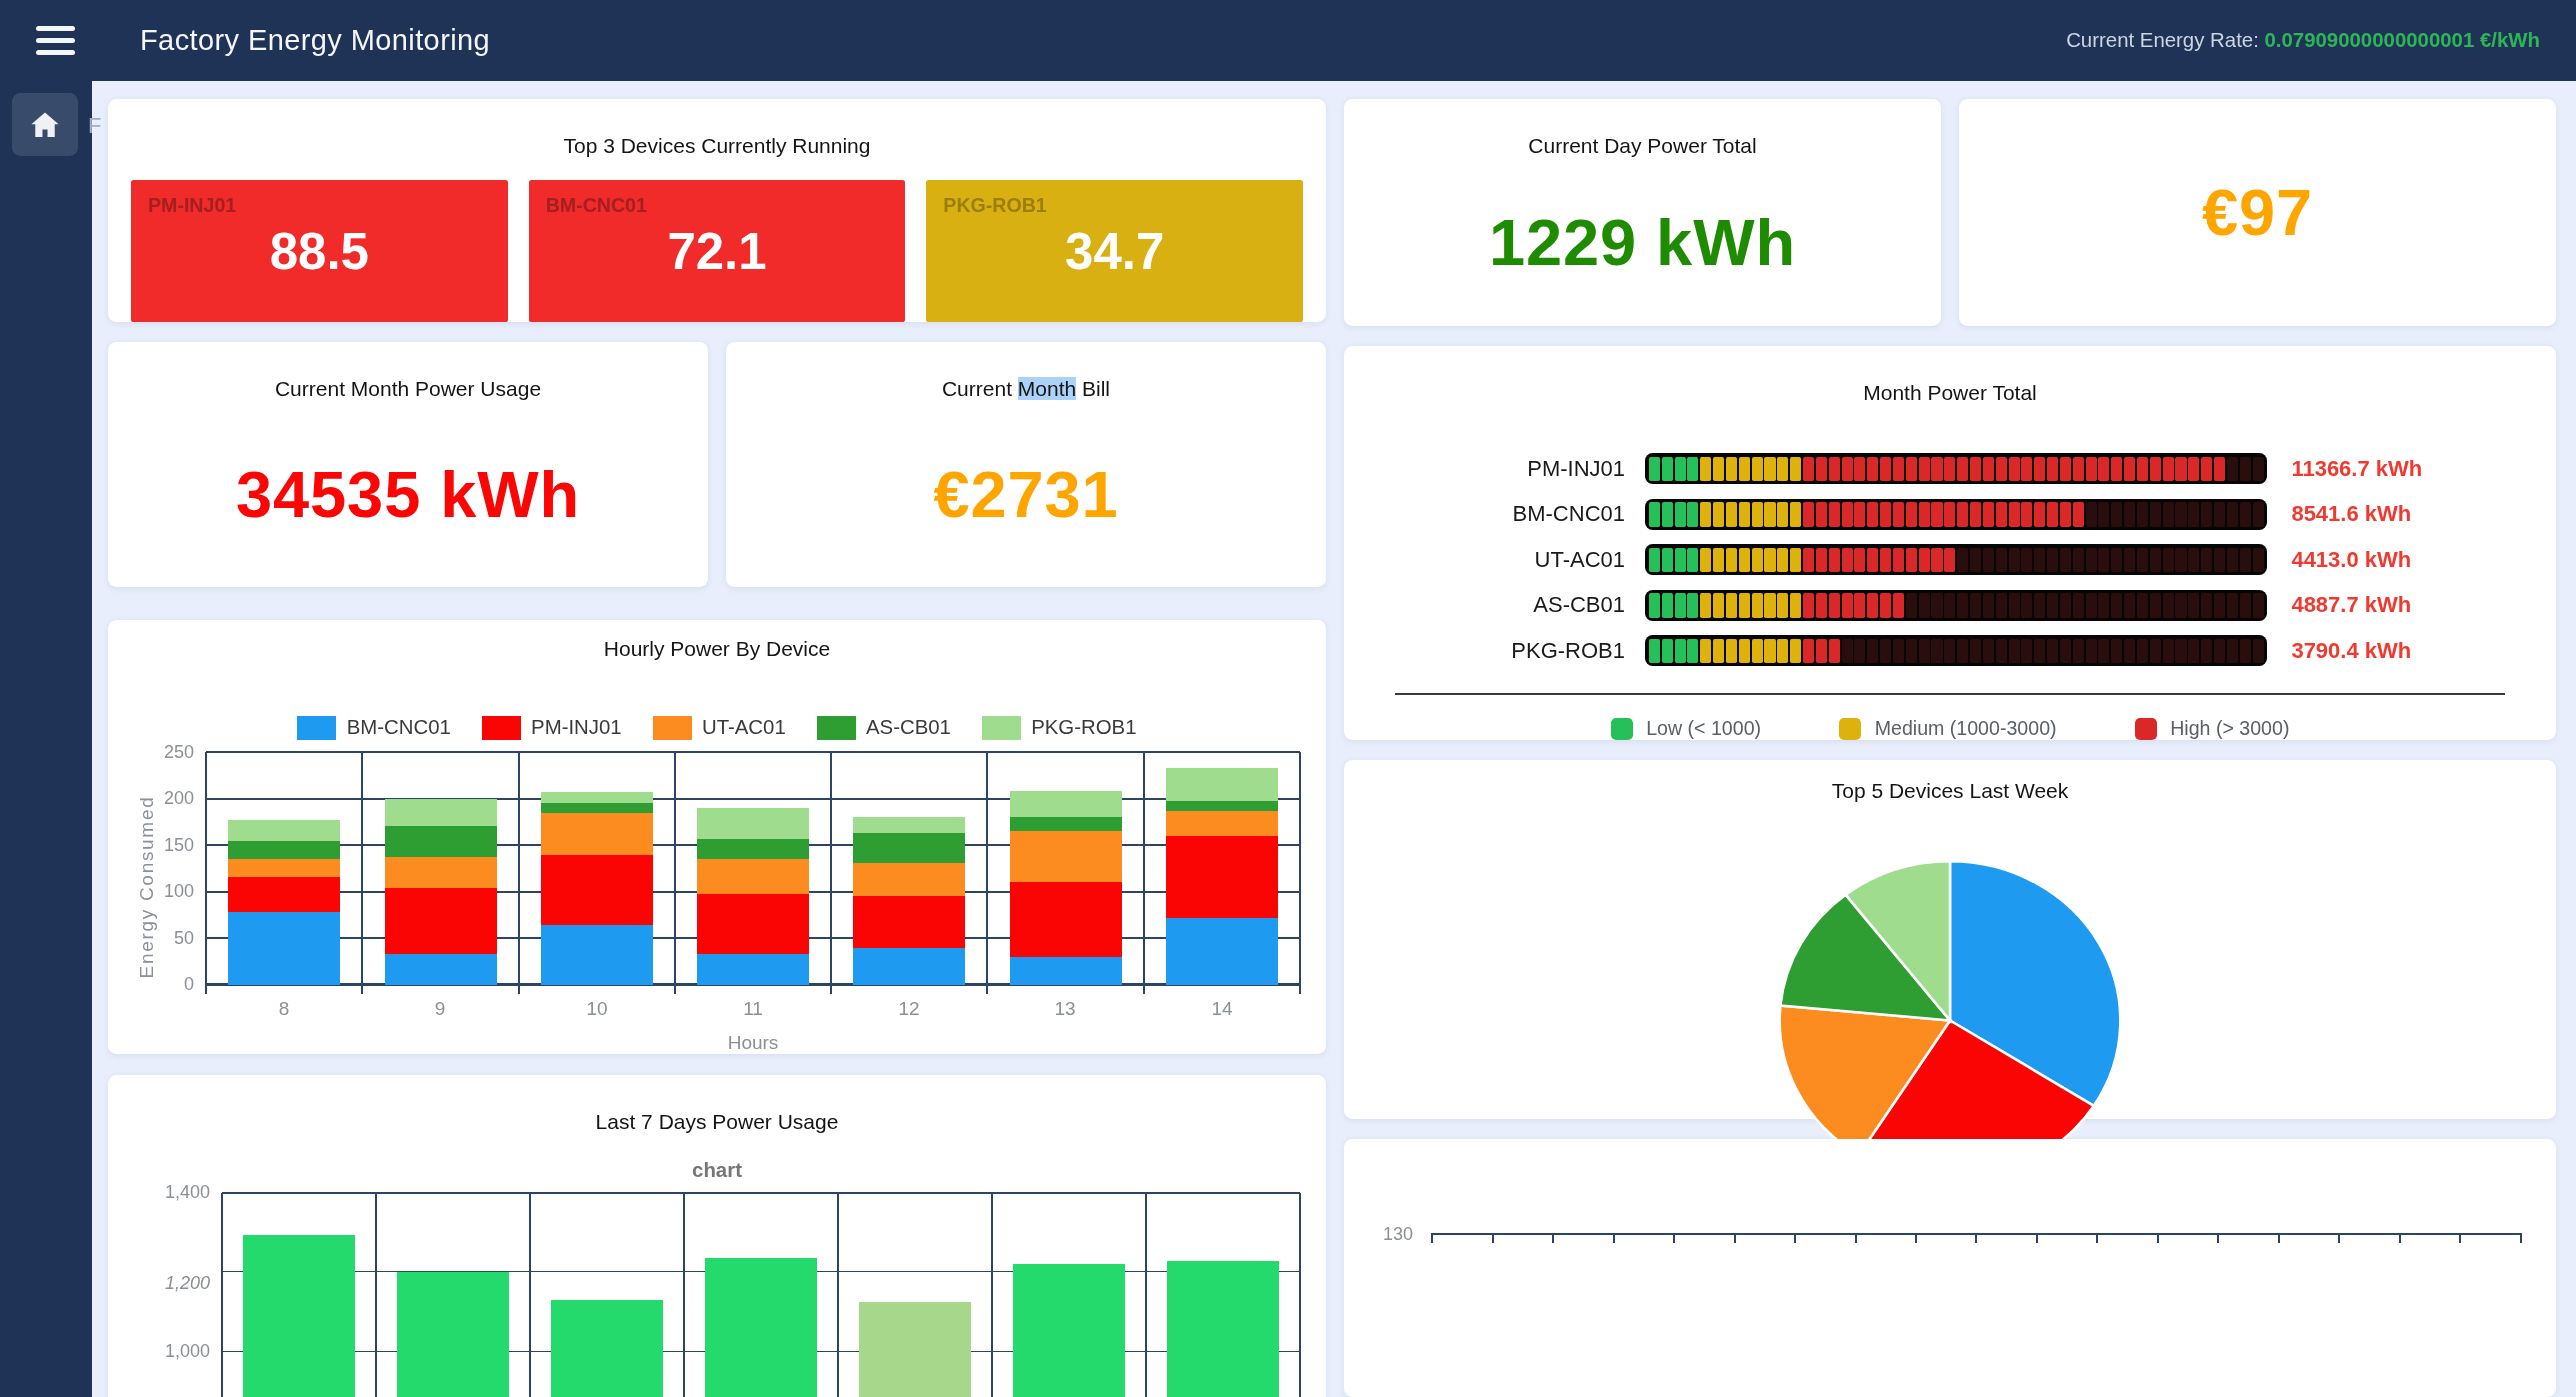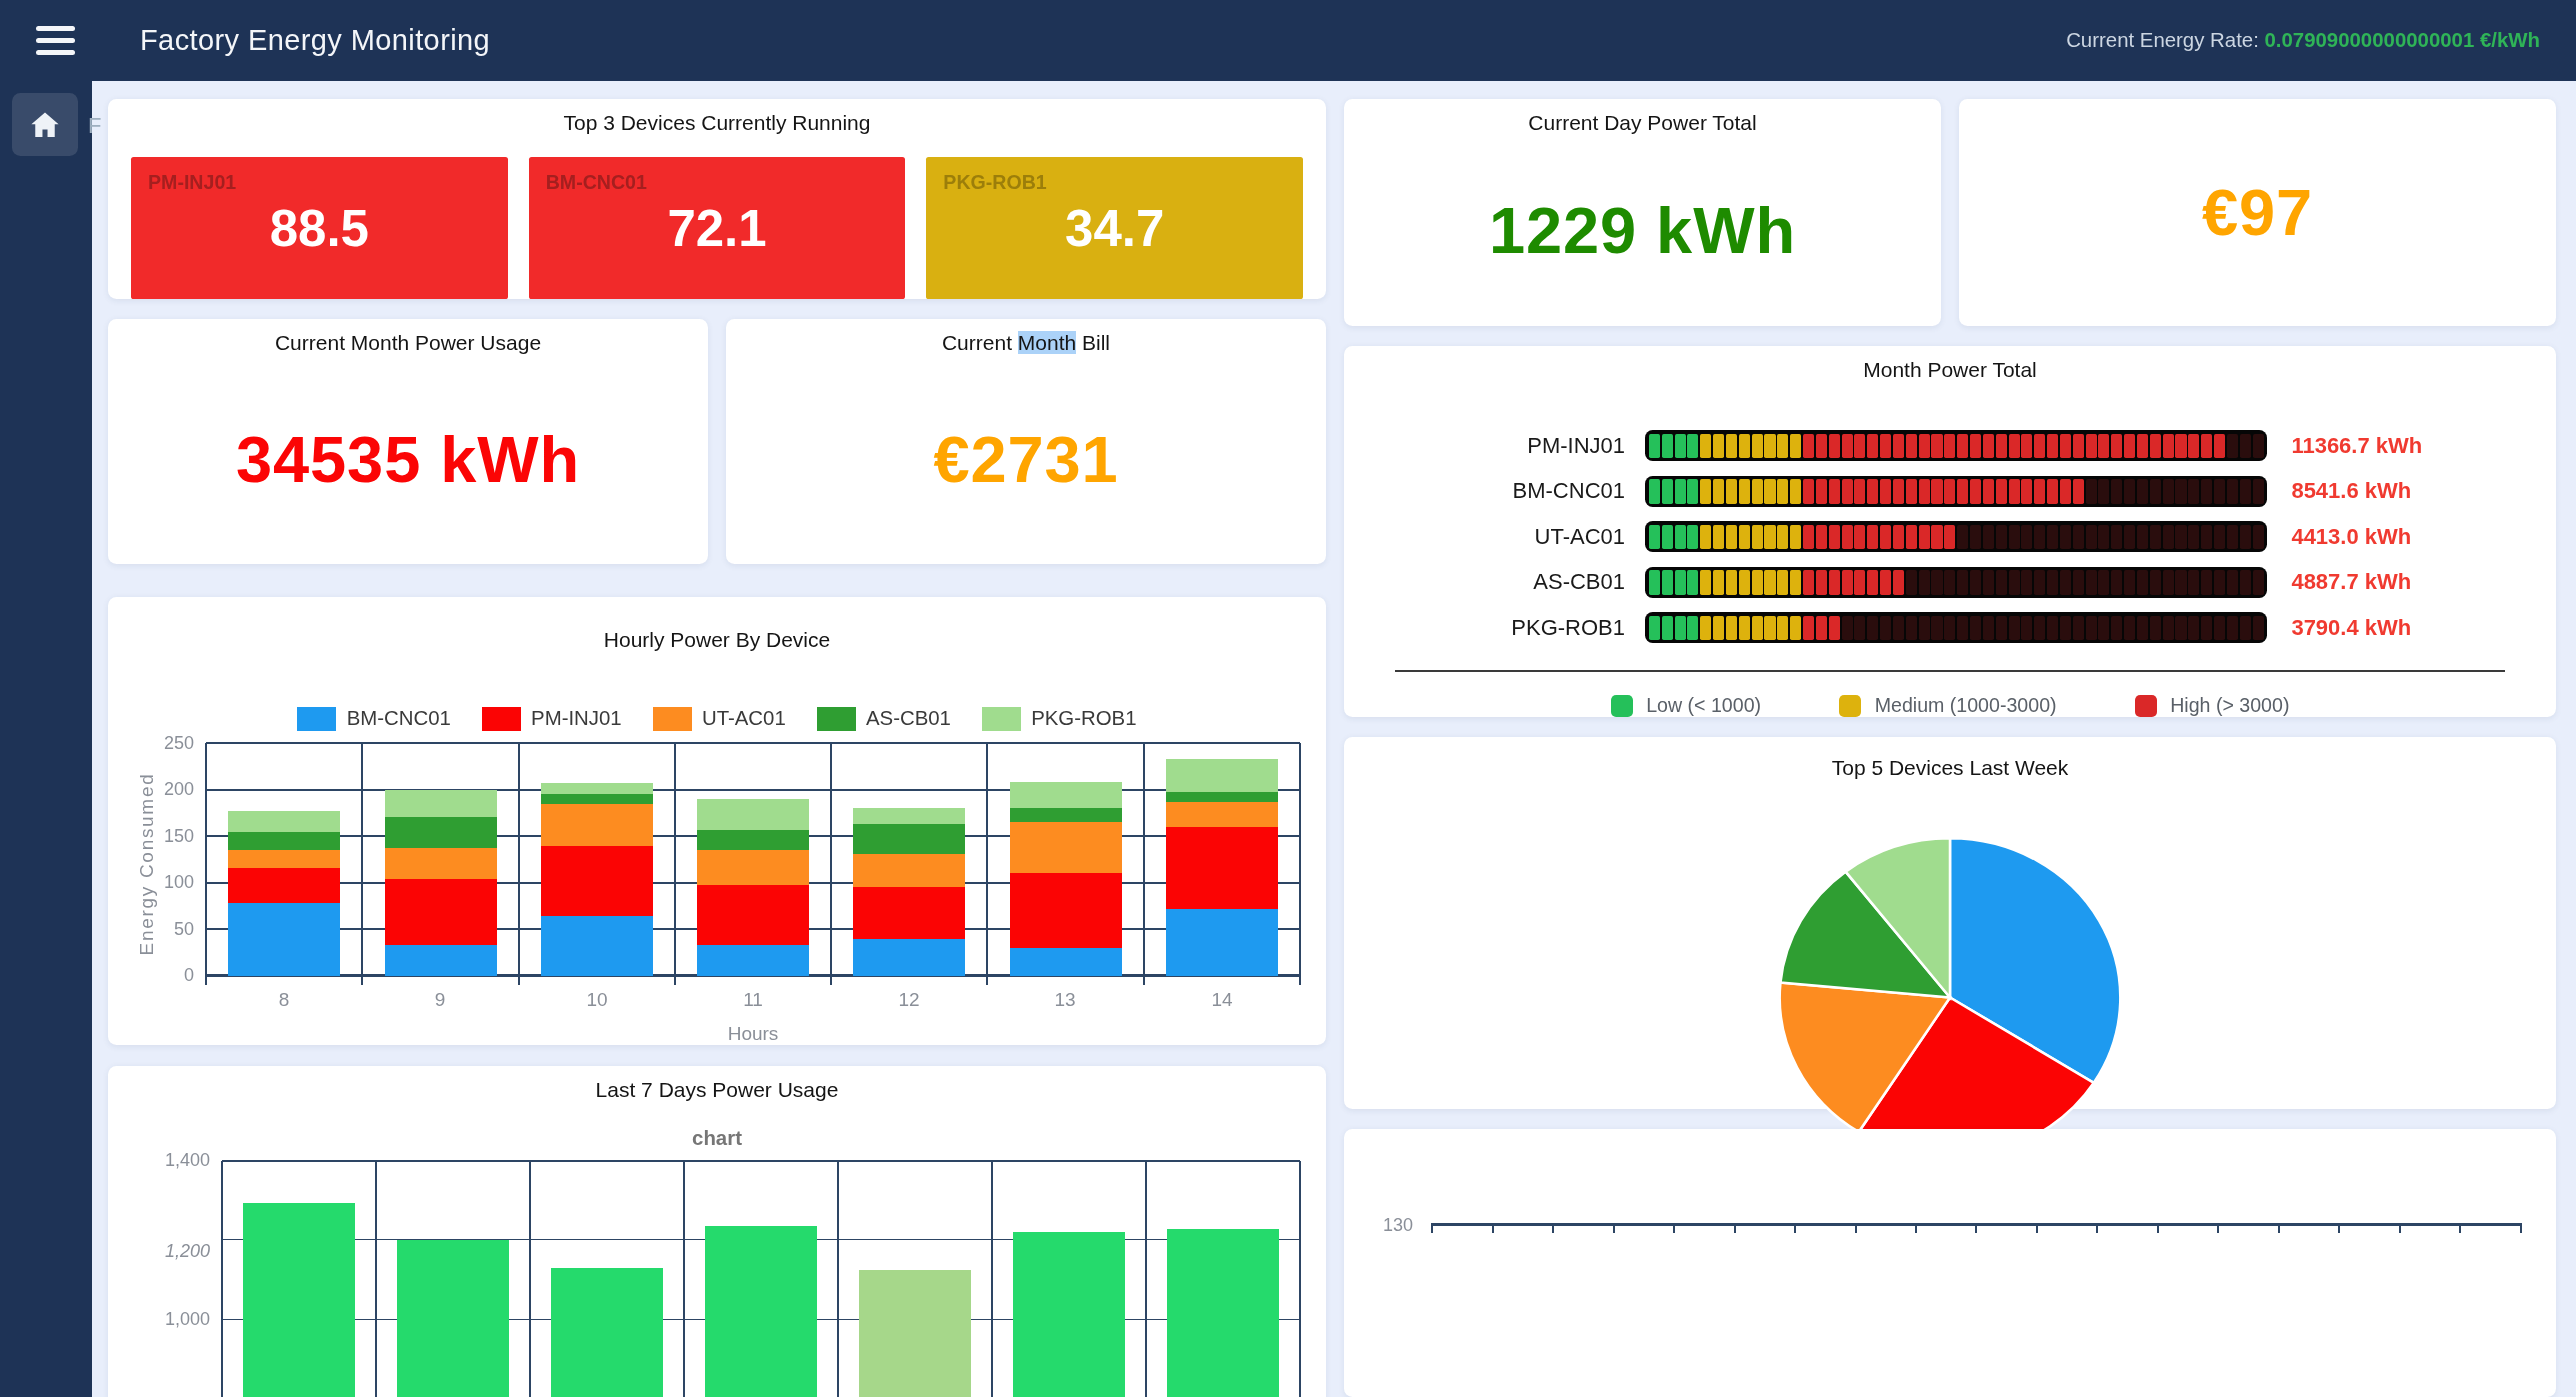"Top 3 Devices Currently Running" .card-title { padding-top: 12px -> 35px }
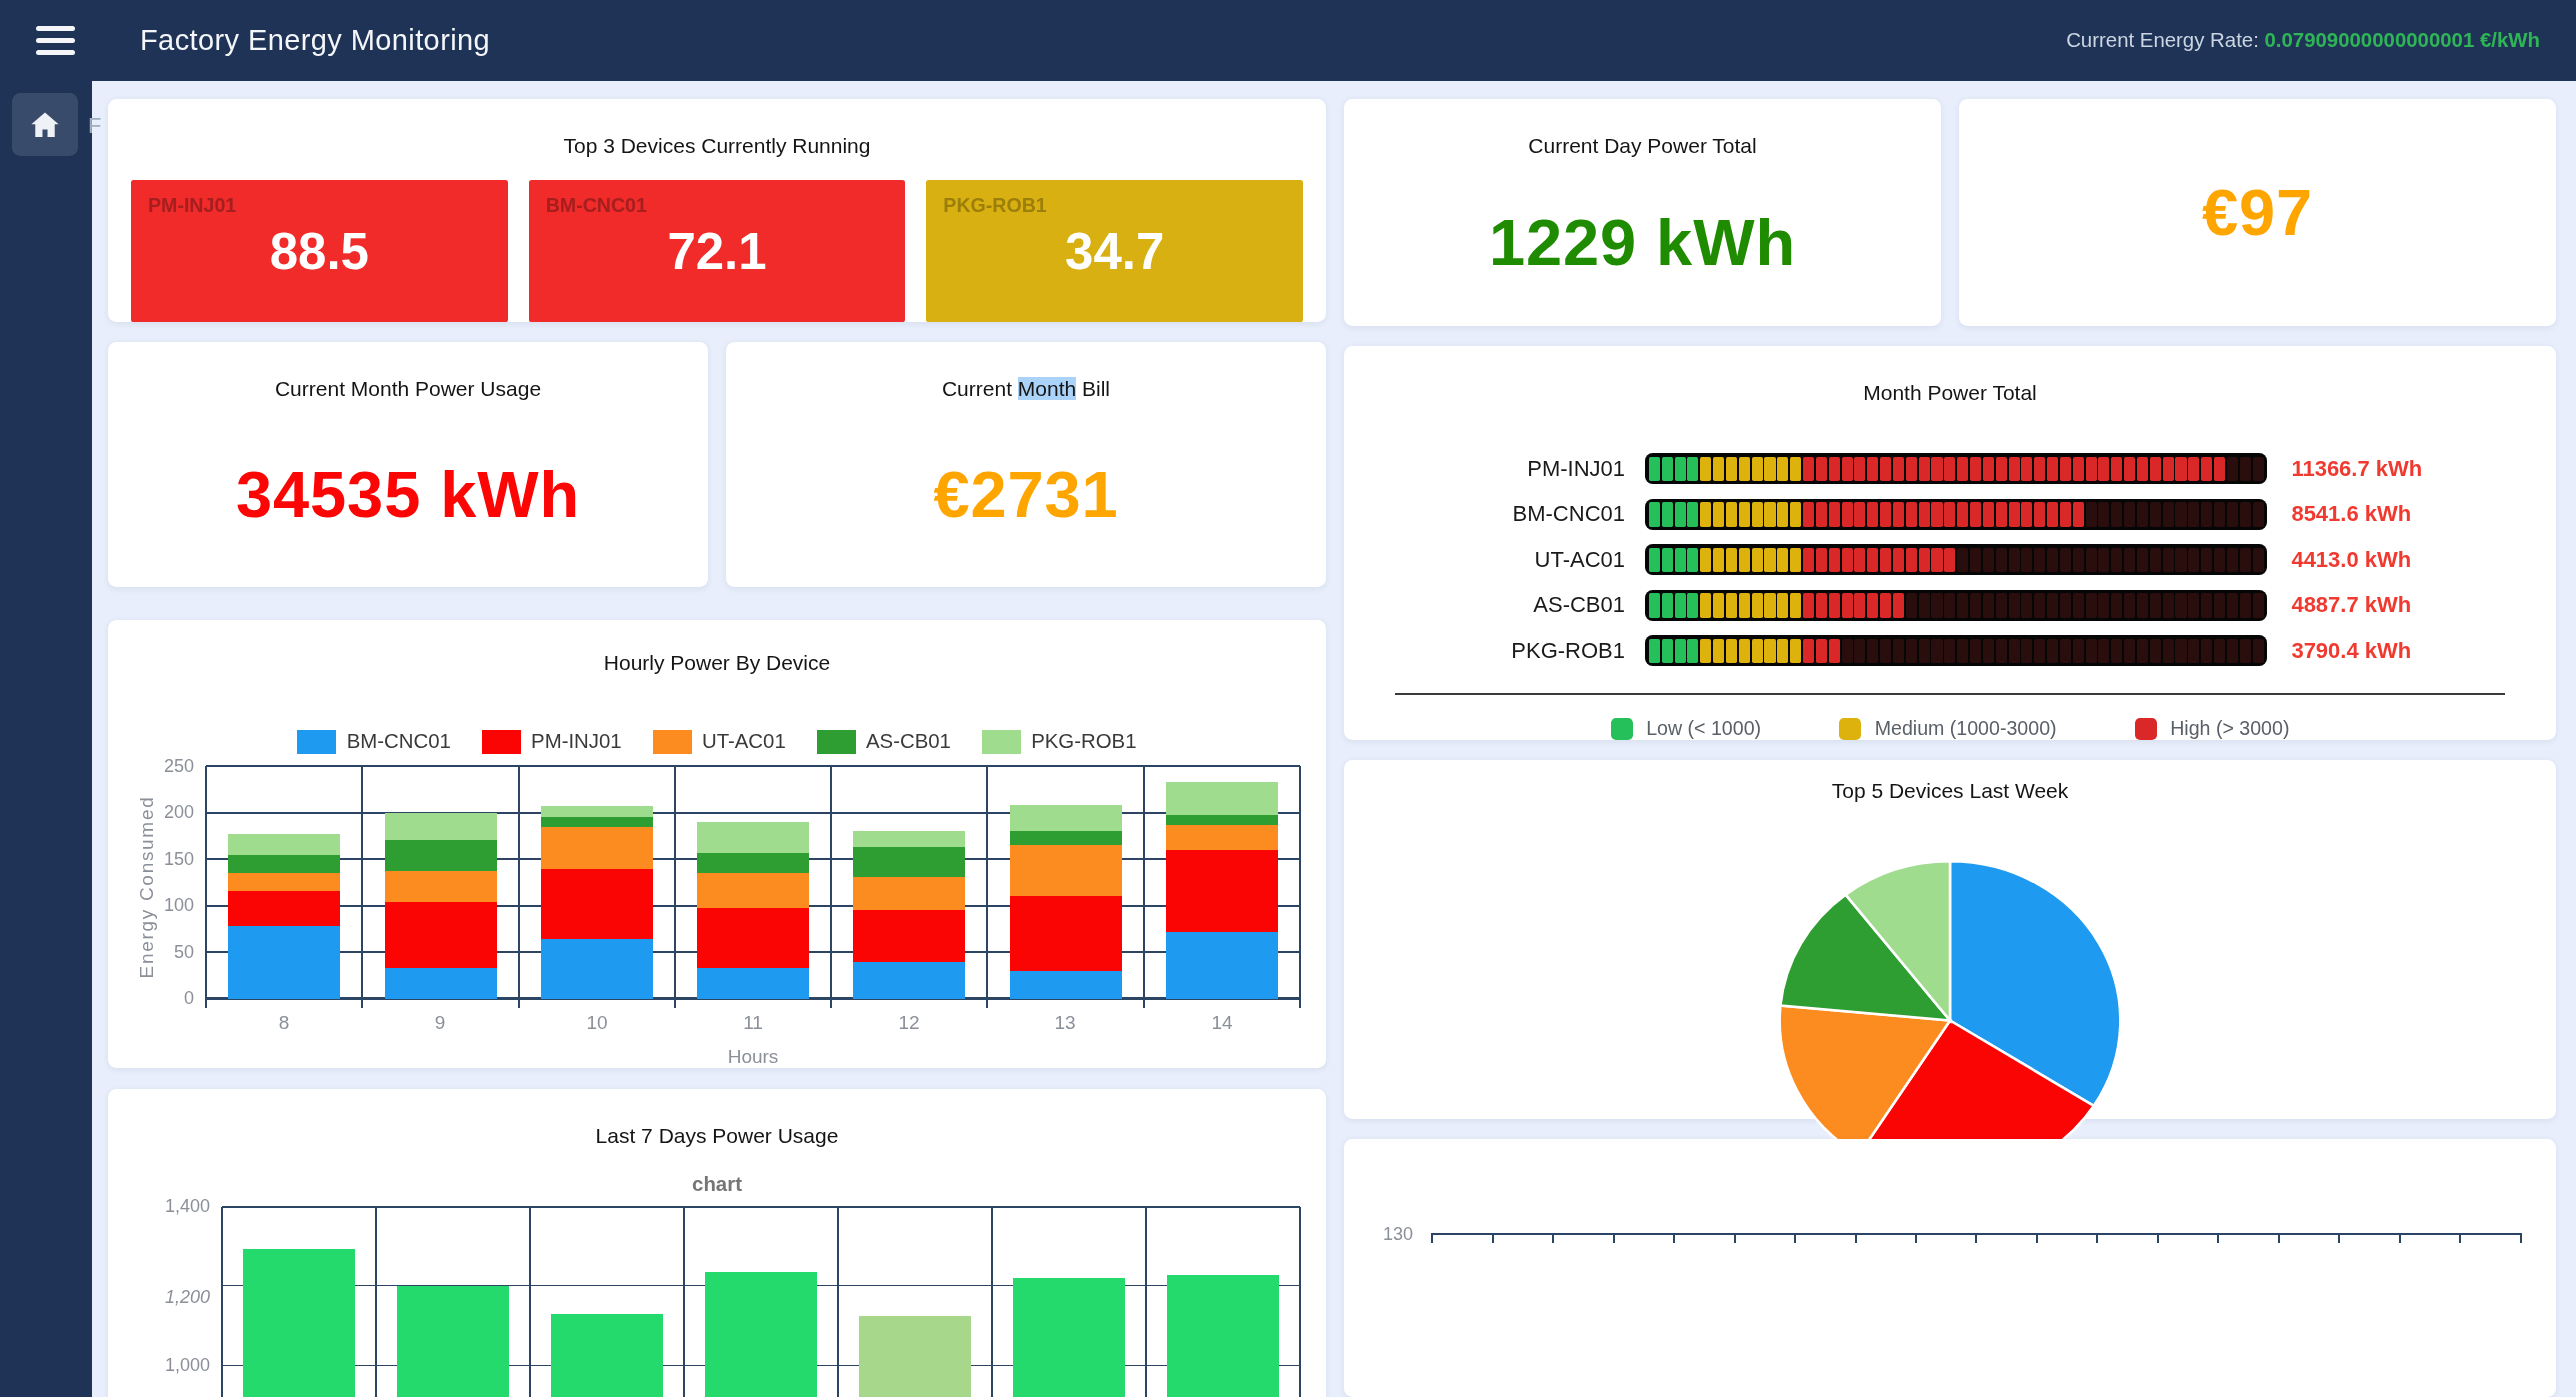"Hourly Power By Device" div.card-title { padding-top: 31px -> 17px }
